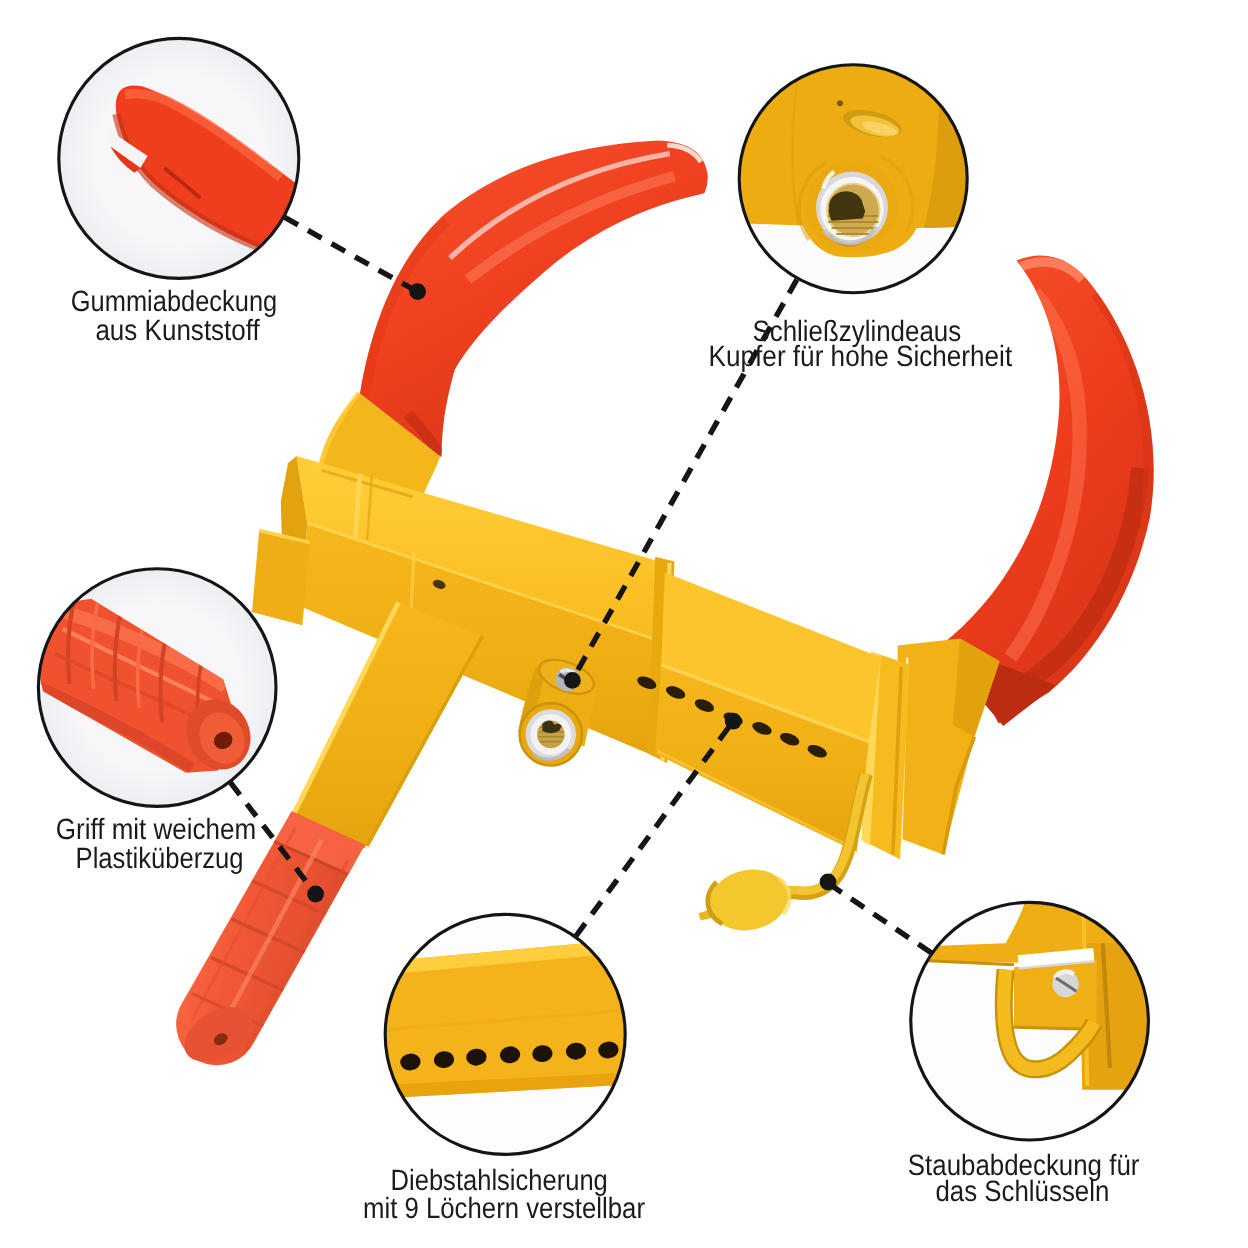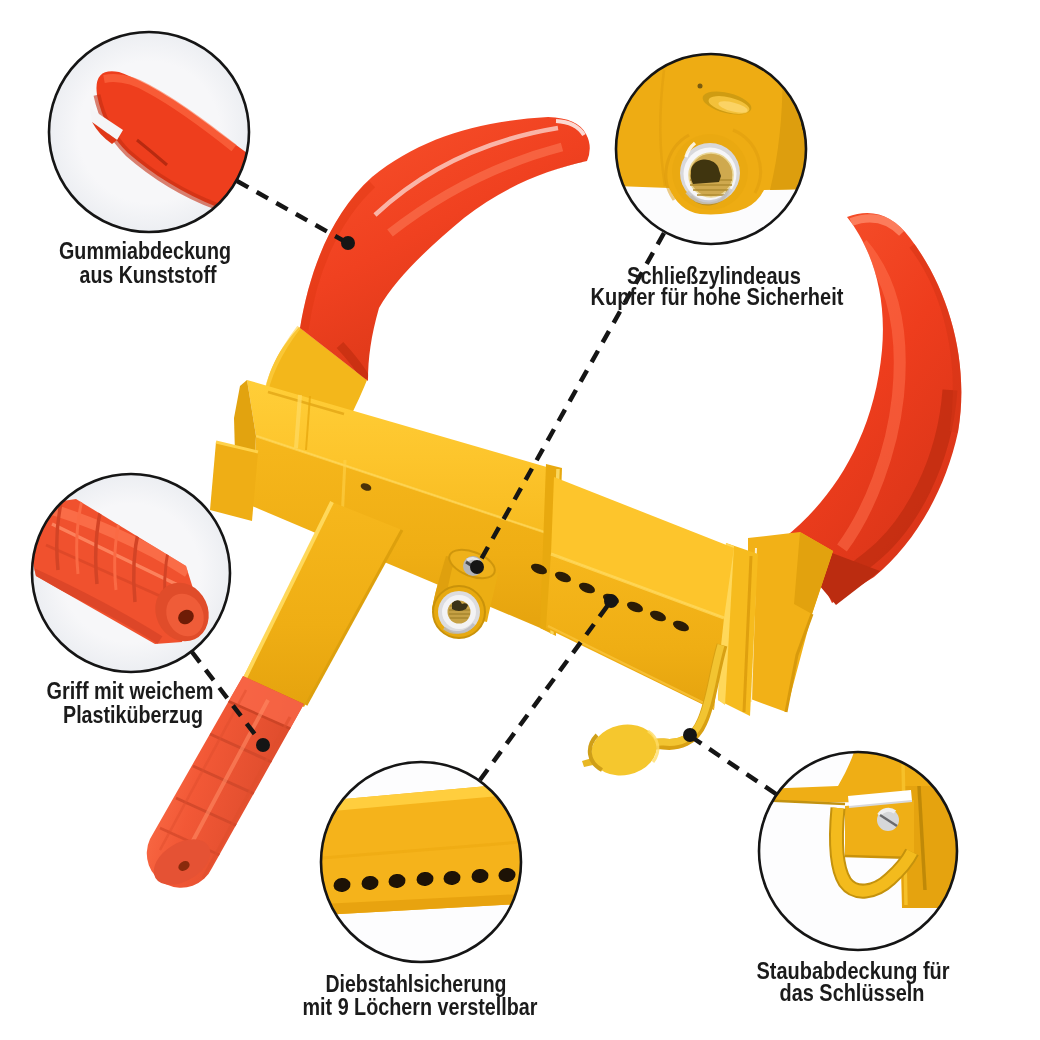"Gummiabdeckung" #stage { font-weight: bold -> none }
